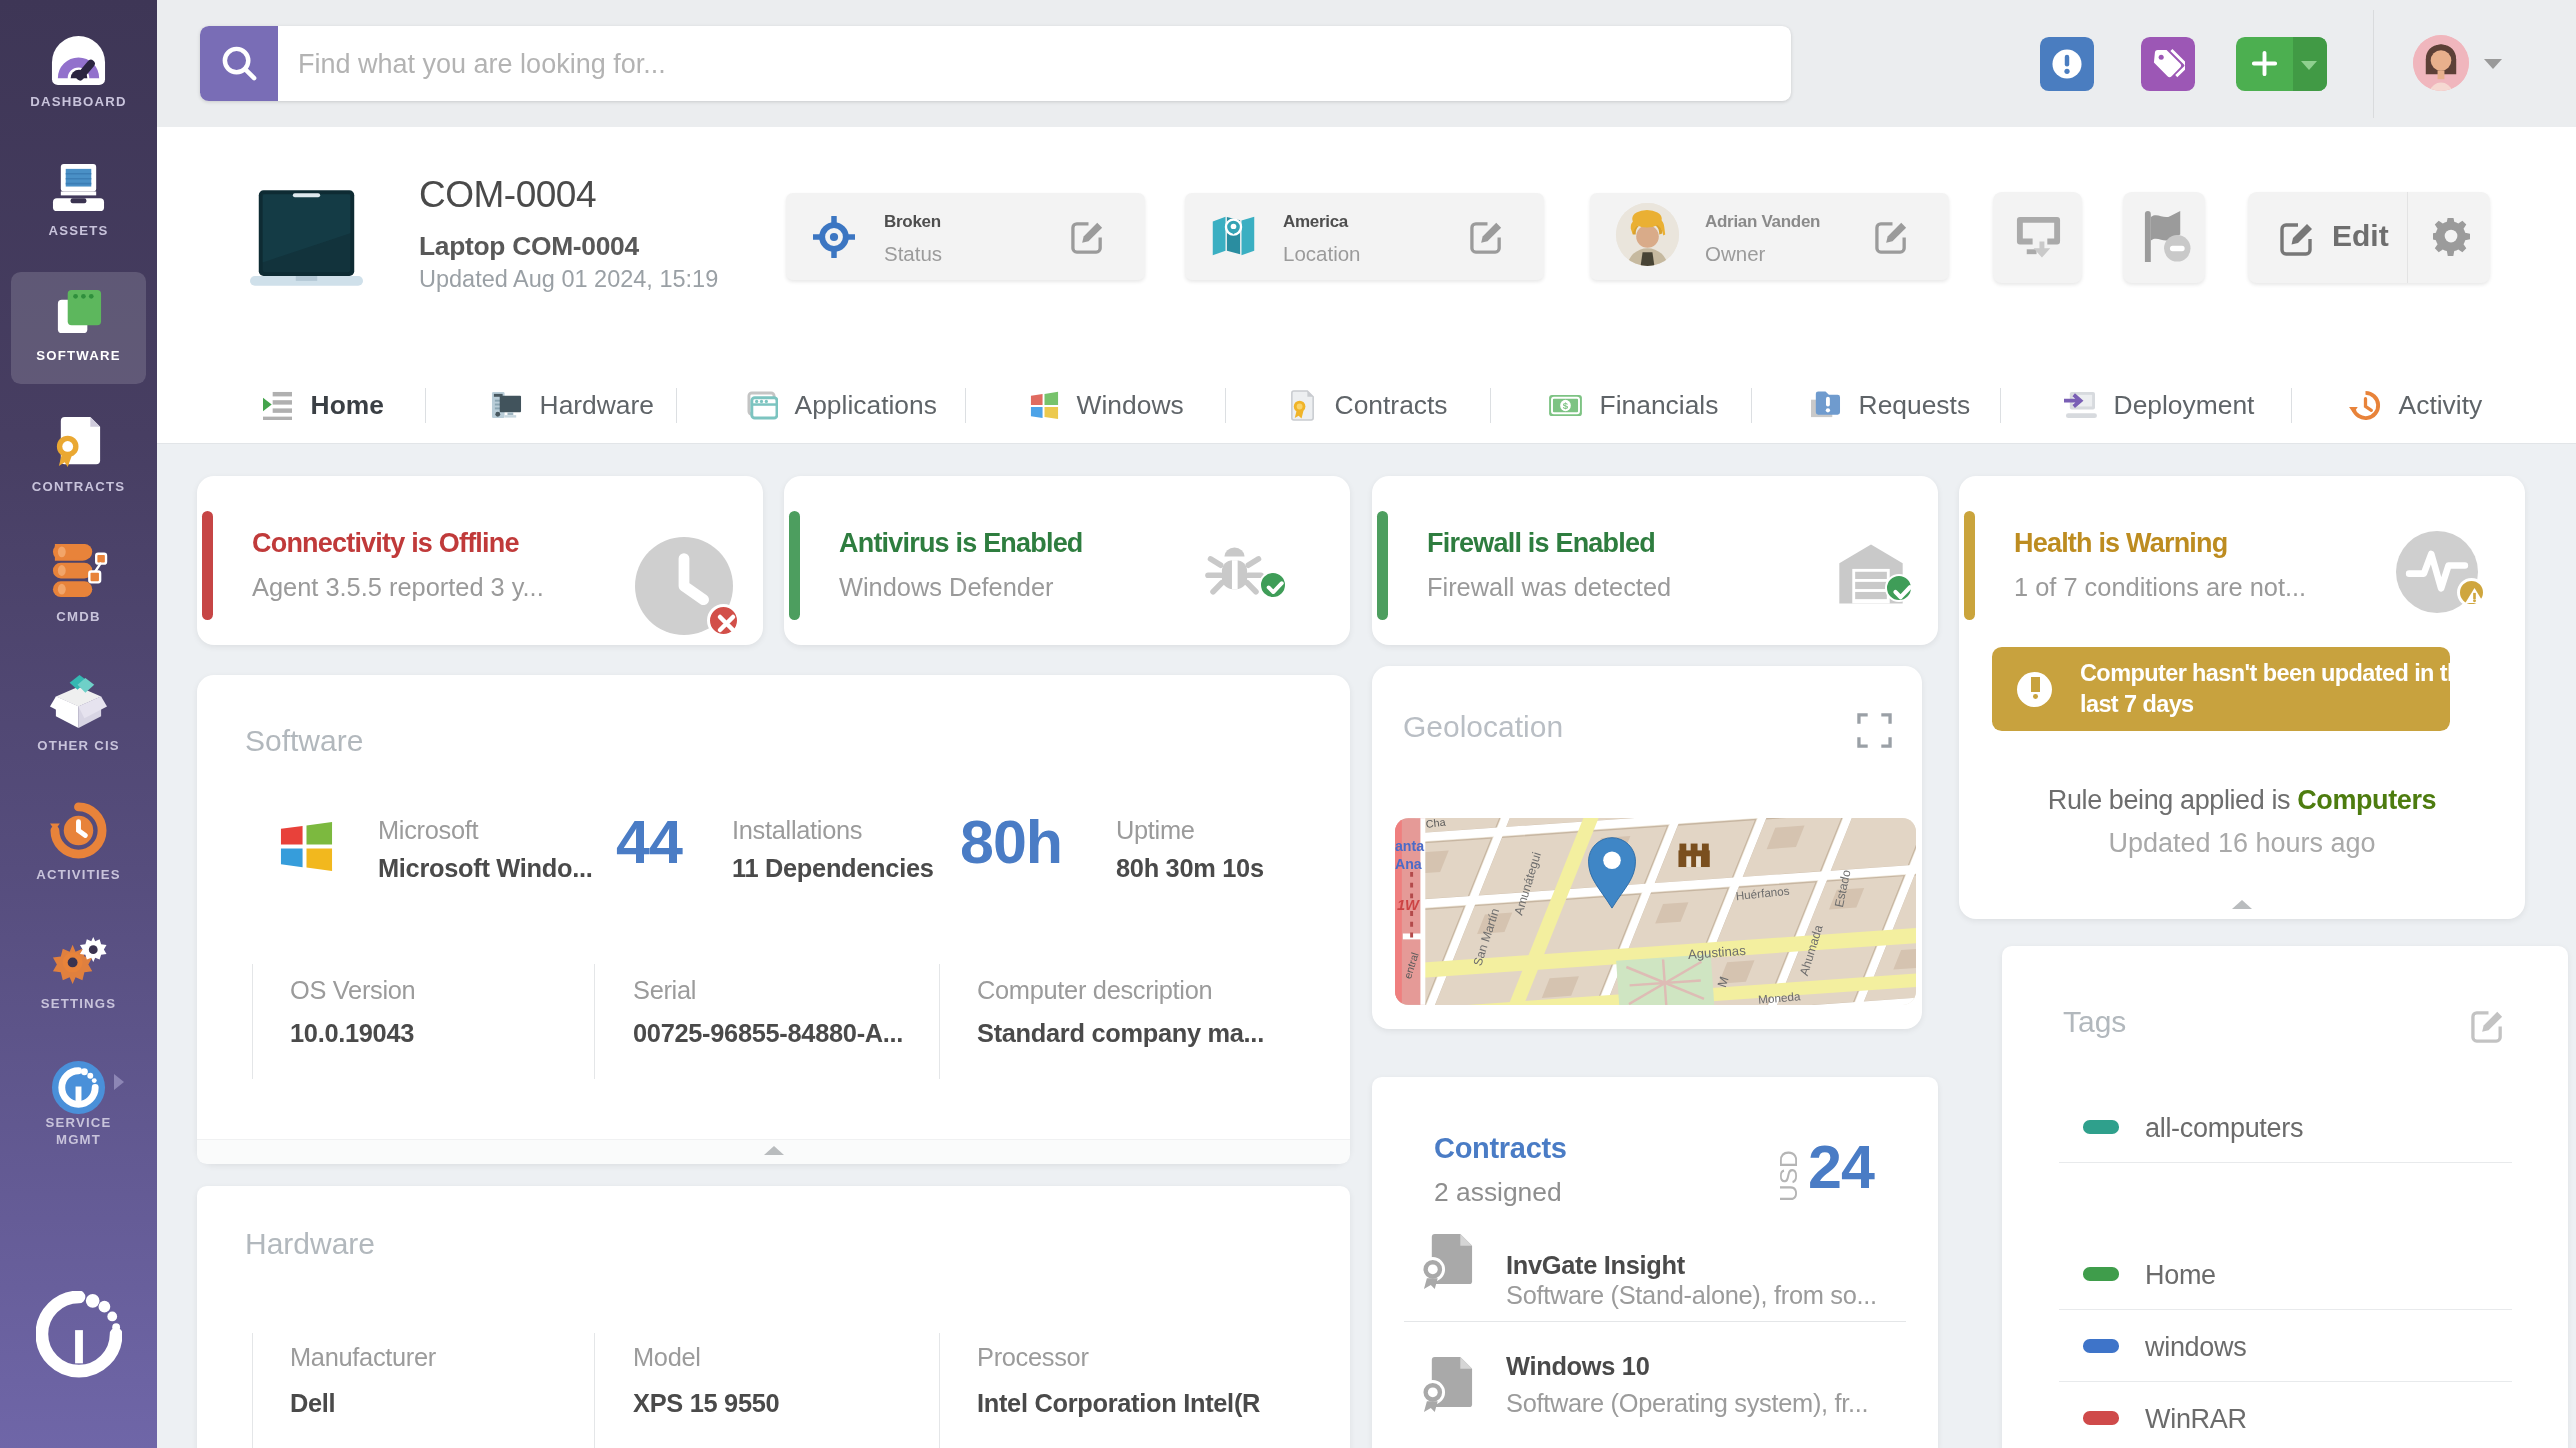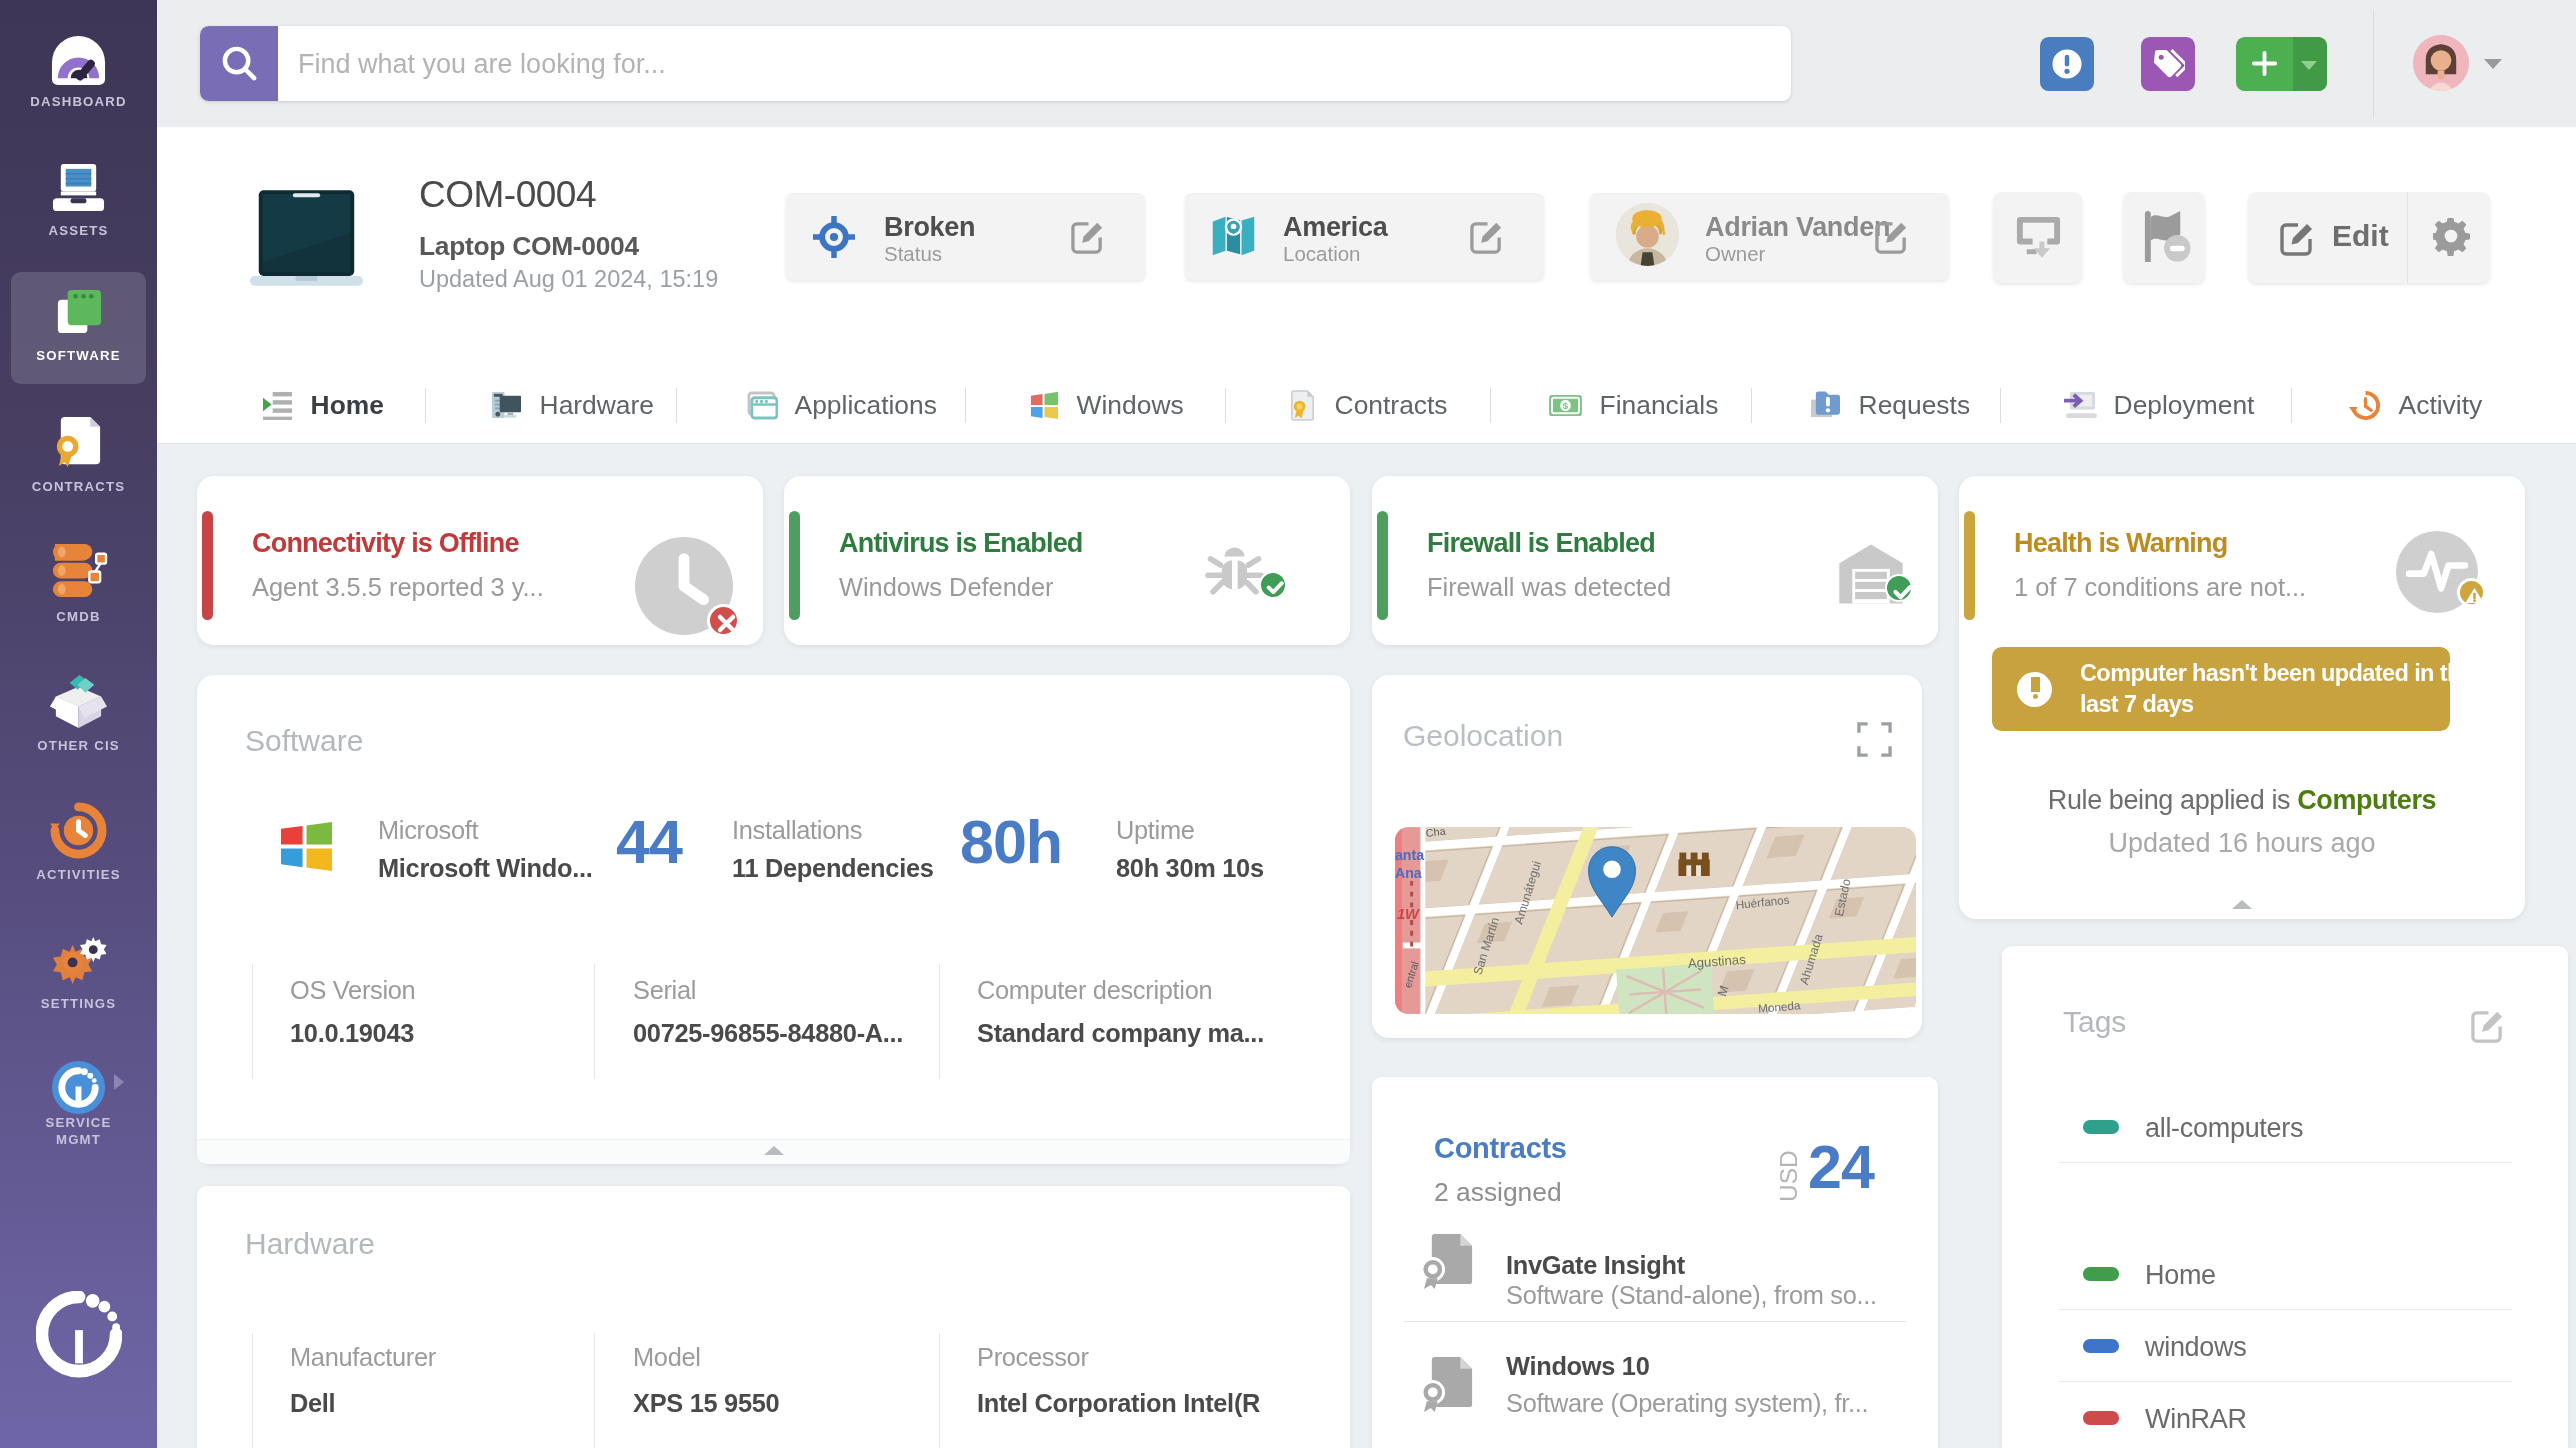"Broken" .icard .t1 { font-size: 27px -> 17px }
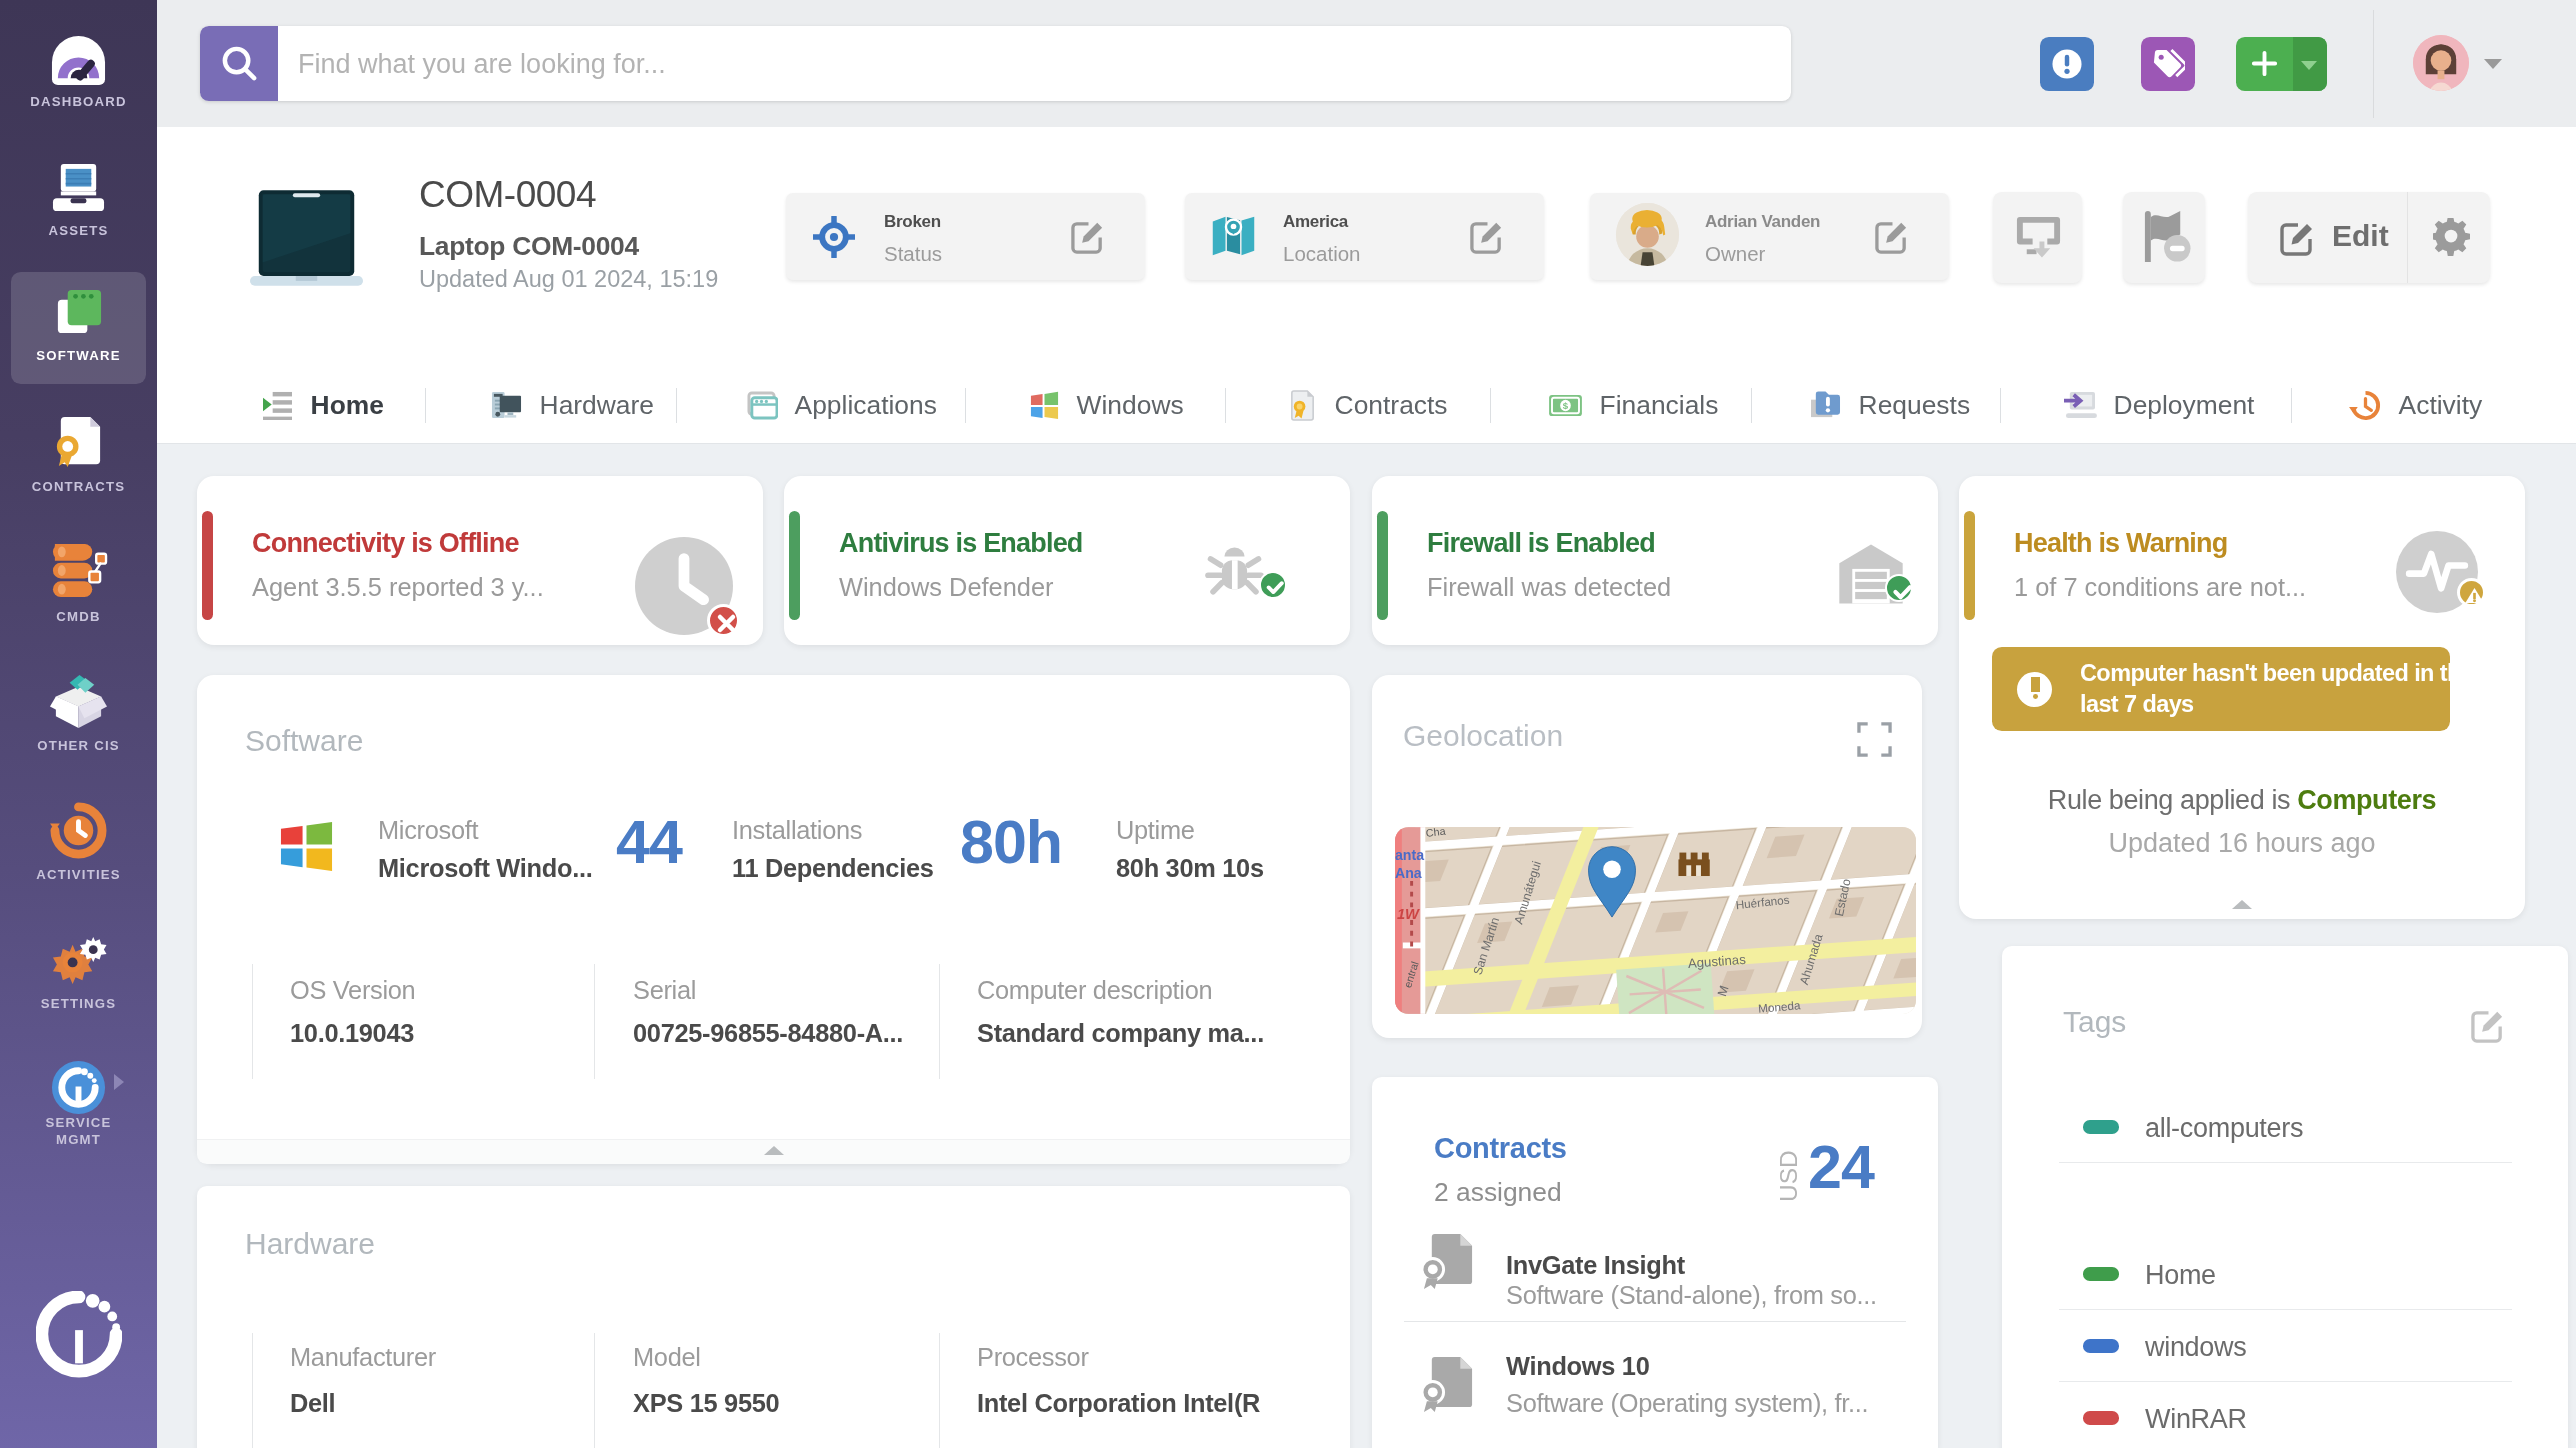"Geolocation" div.card { top: 231px -> 222px }
